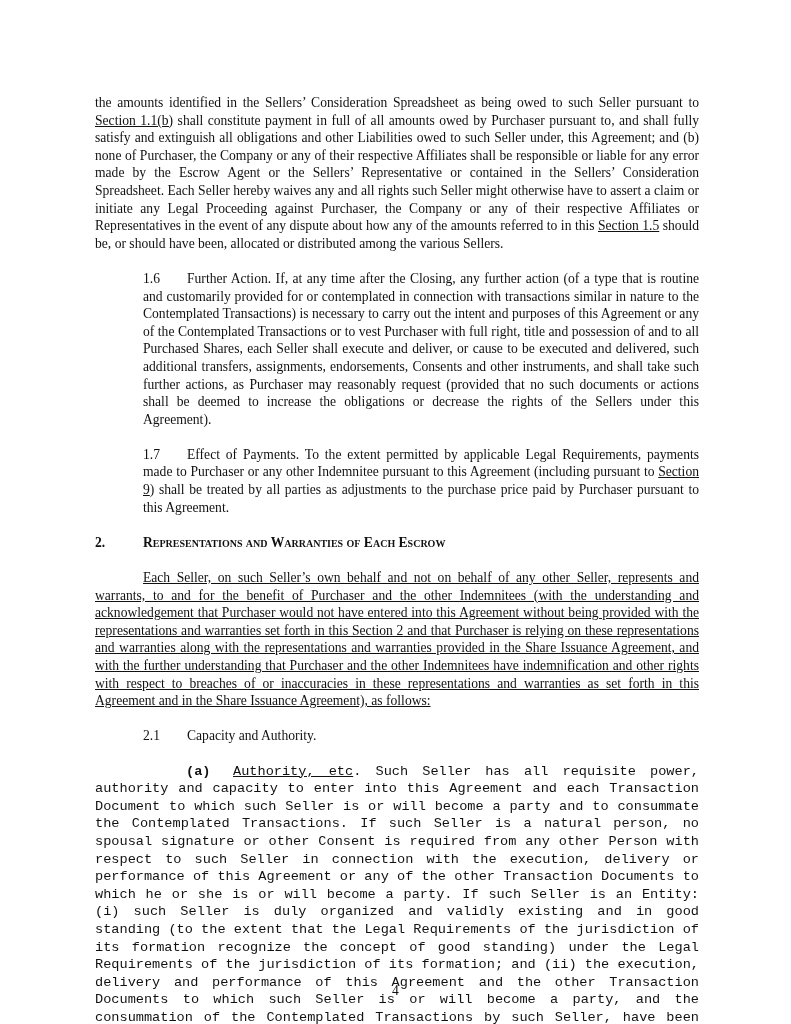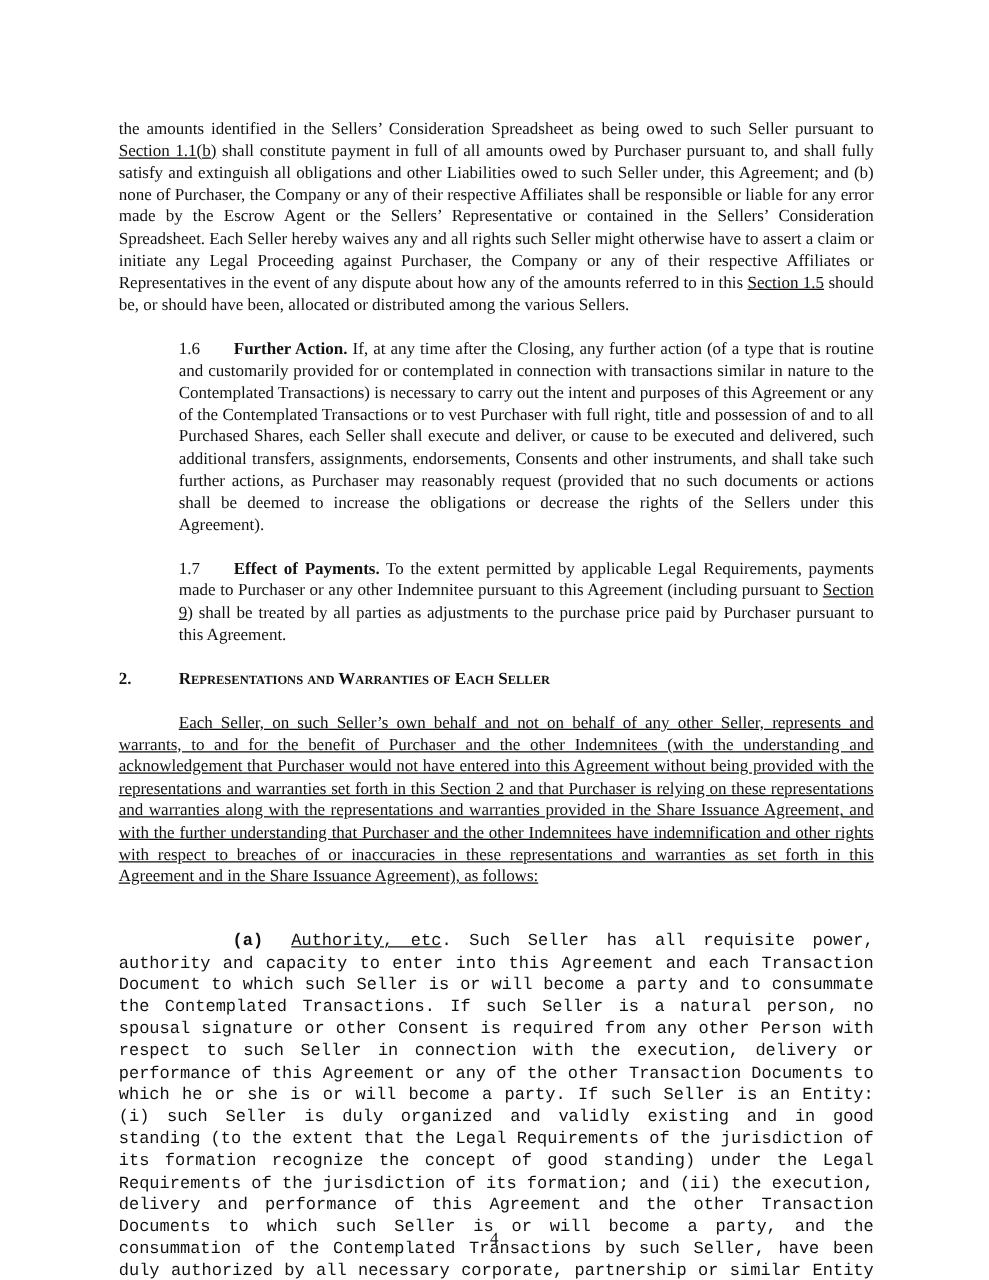"Further Action." .b { font-weight: bold -> normal }
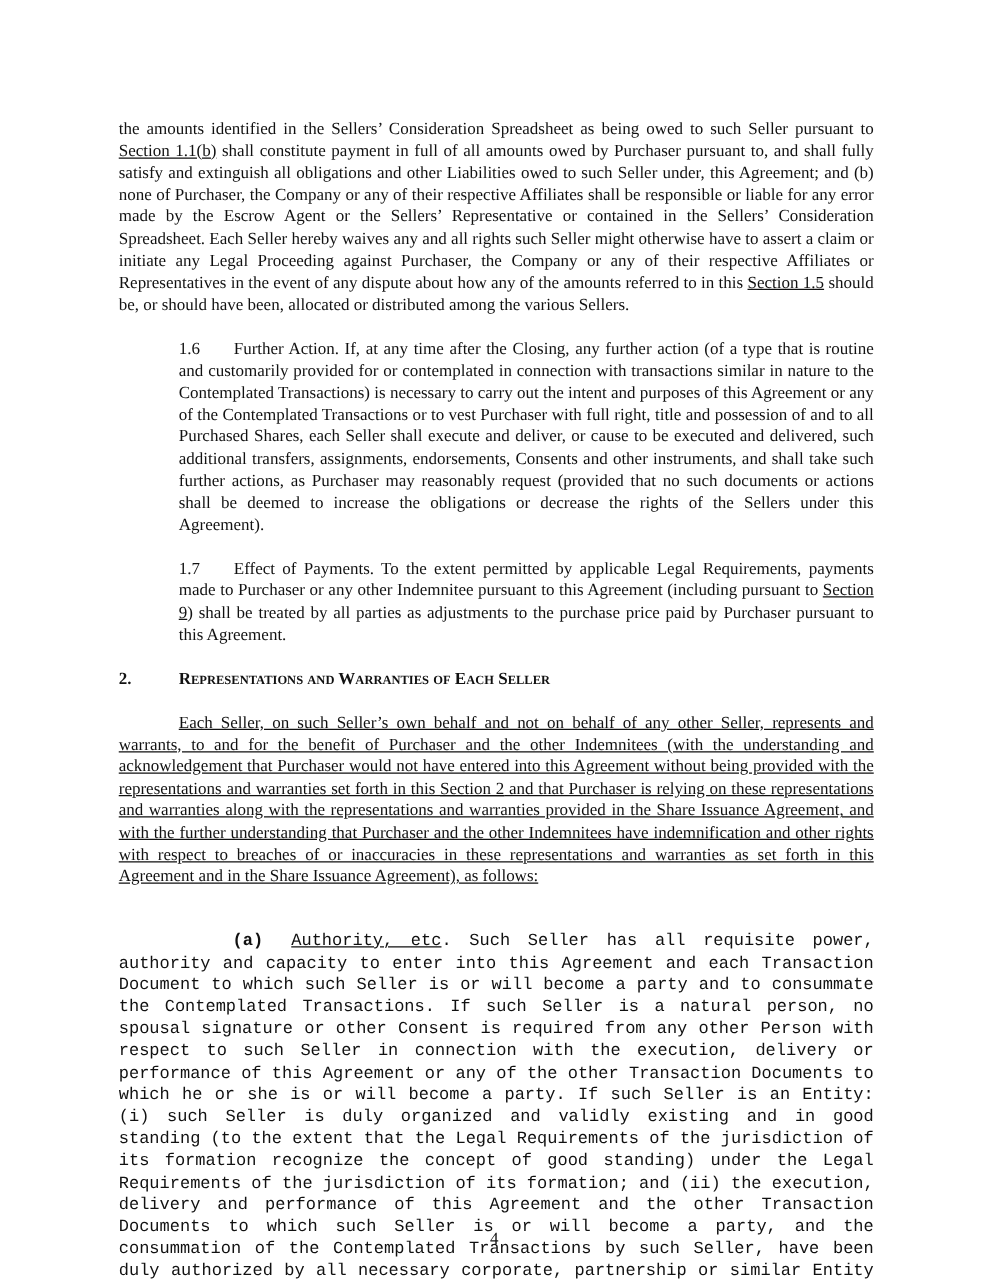"Representations and Warranties of Each" span.smallcaps { text: Seller -> Escrow }
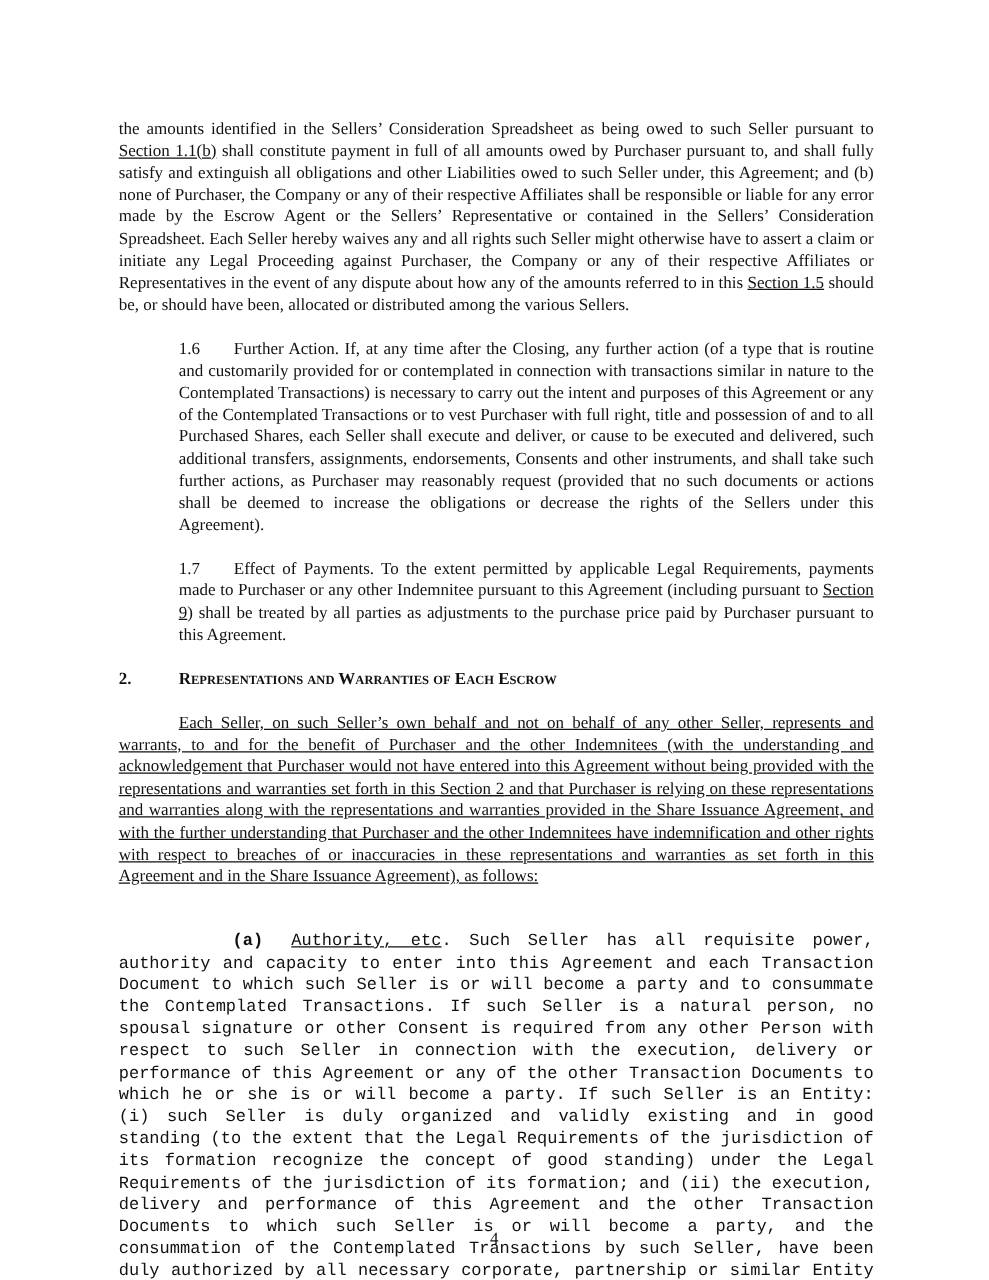"2.1 Capacity and Authority." p.h-ind { html: none -> <p><span>2.1</span><span>Capacity and Authority</span><span>.</span></p> }
